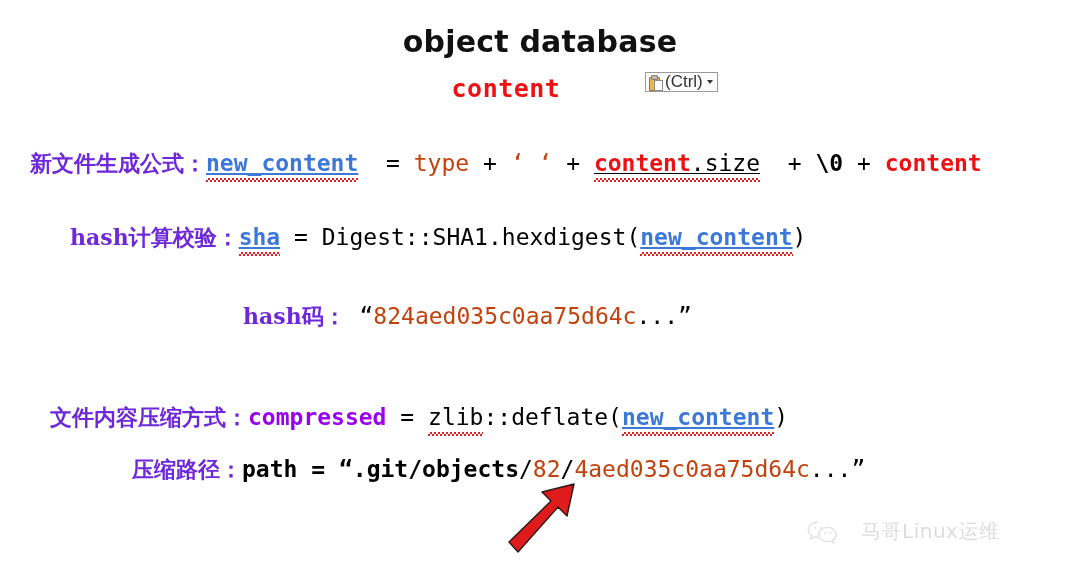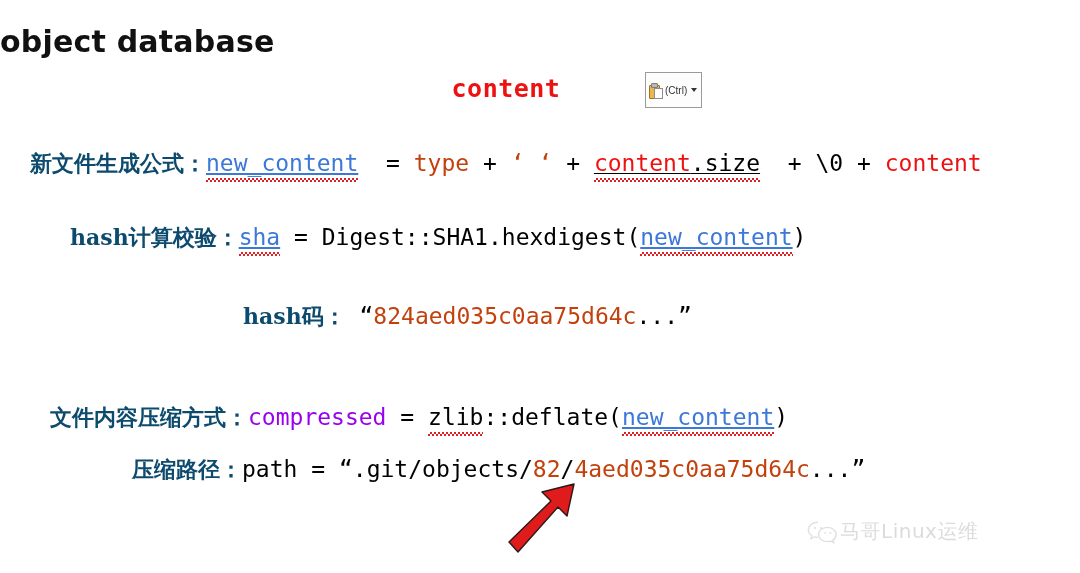"object database" #slide-title { text-align: none -> center }
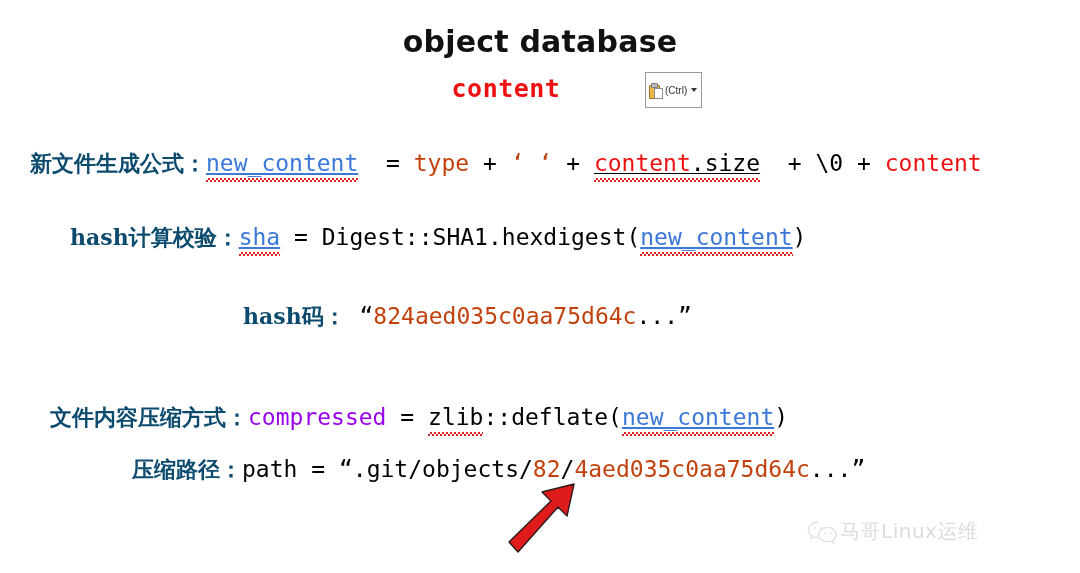"(Ctrl)" #paste-options { font-size: 10px -> 17px; height: 36px -> 20px }
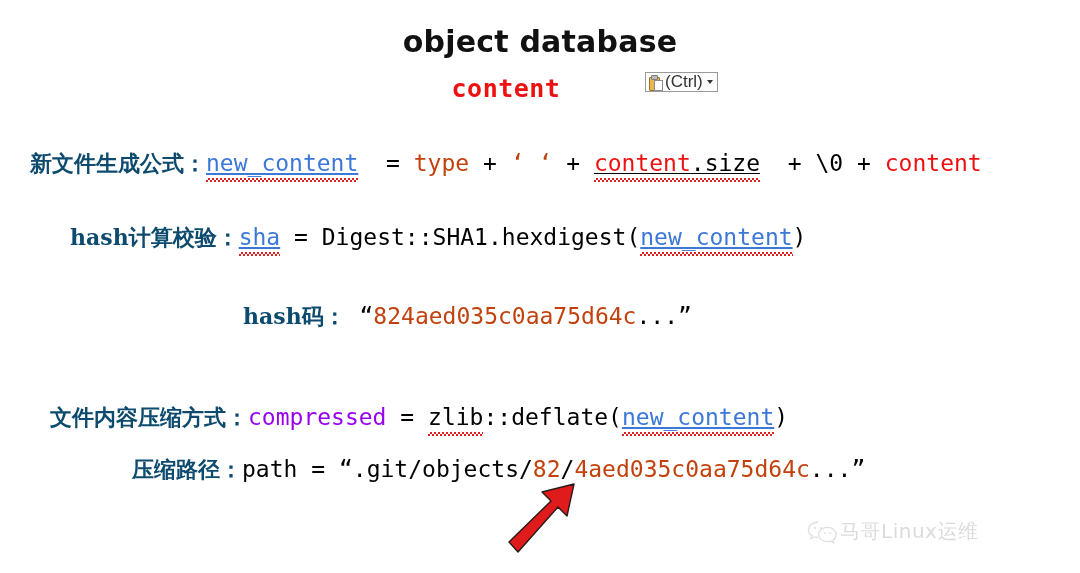"新文件生成公式：" .cn { color: #0c4a6e -> #6d28d9 }
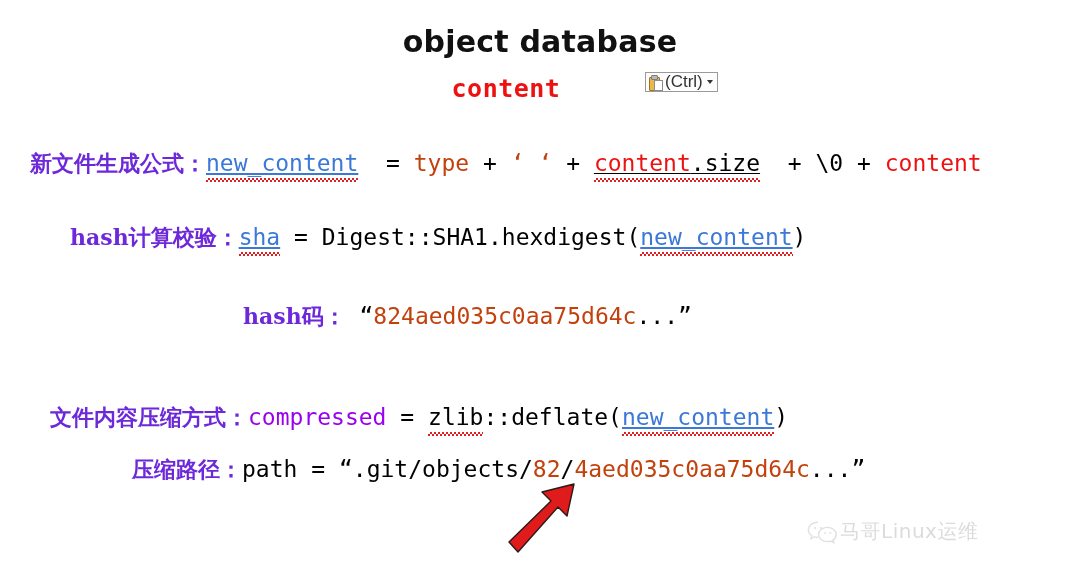"new_content" .bold { font-weight: 400 -> 700 }
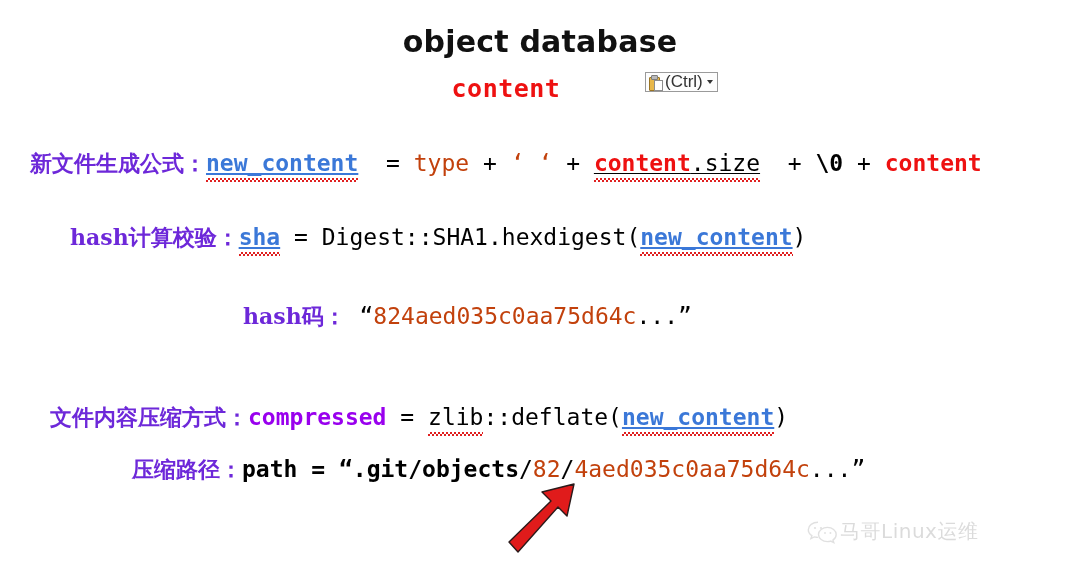"马哥Linux运维" #watermark { gap: 0 -> 21px }
